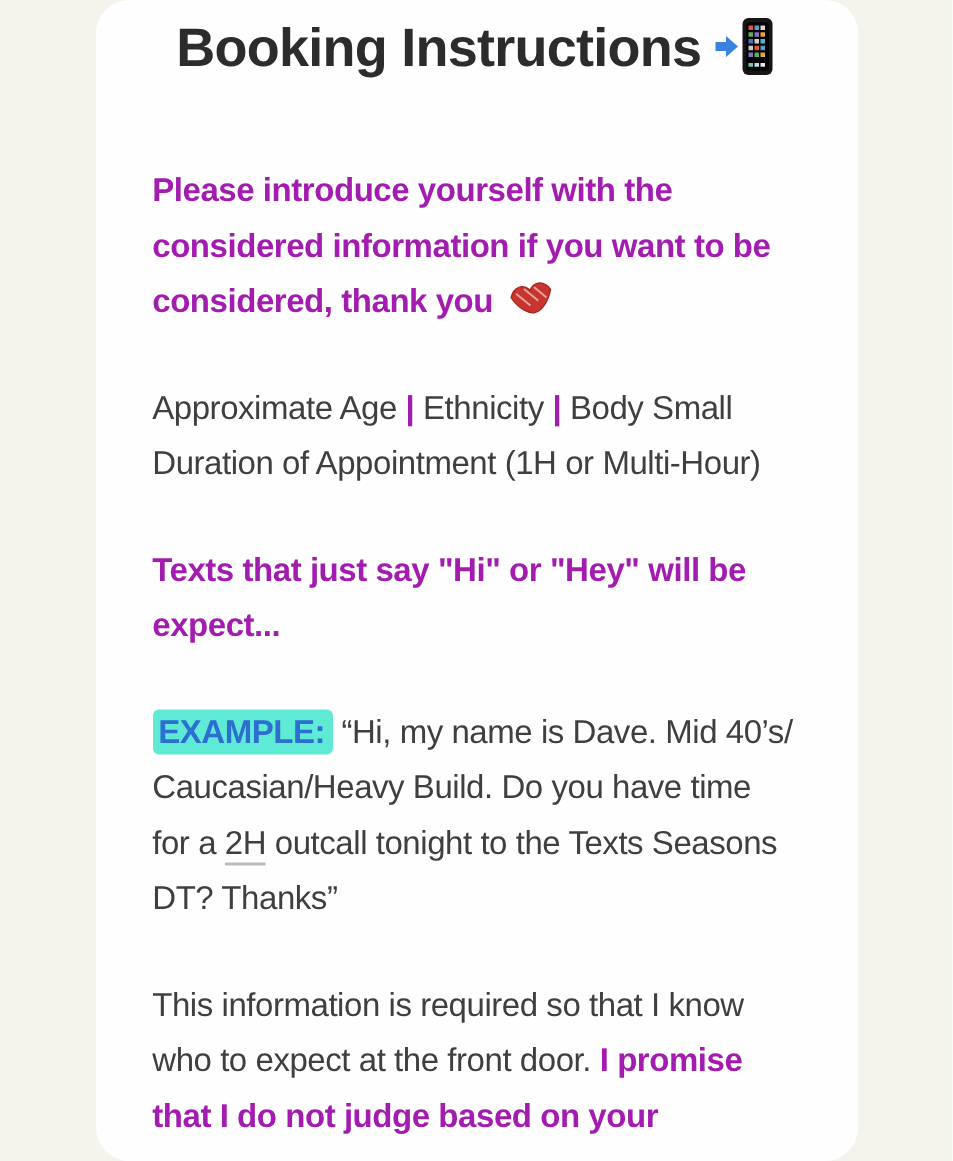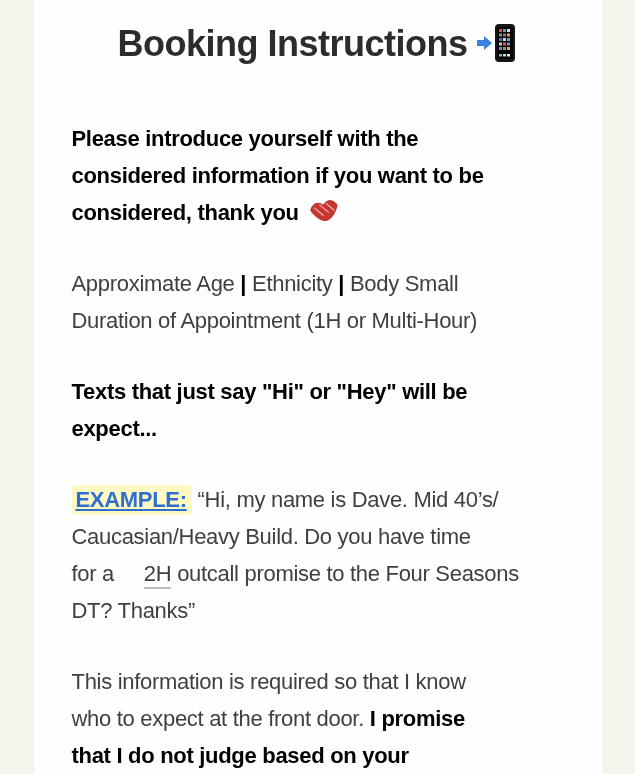"Booking Instructions" .card { border-radius: none -> 22px; padding-top: 16px -> 4px; width: 568px -> 508px }
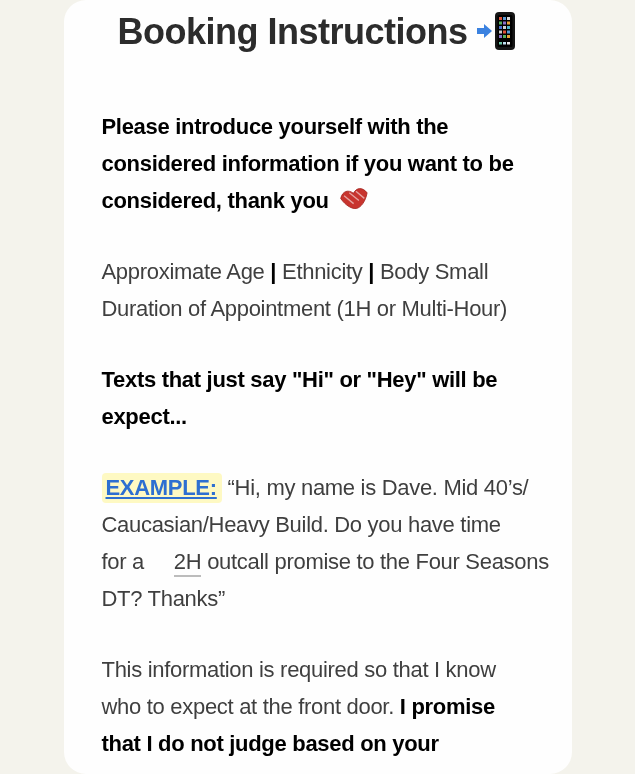"Please introduce yourself with the" .bold { color: #000000 -> #a21caf }
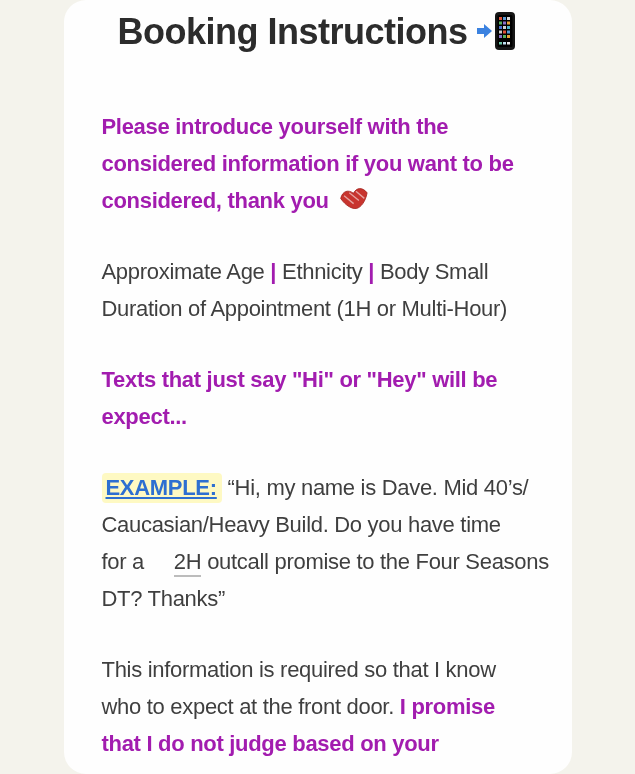"EXAMPLE:" .highlight { background: #fef9c3 -> #5eead4; text-decoration: underline -> none }
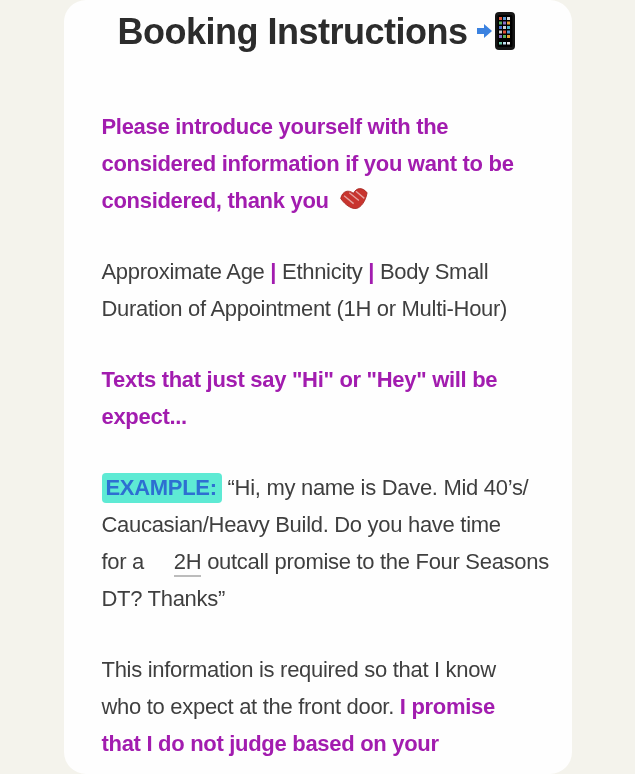"2H" .underline { margin-left: 24px -> none }
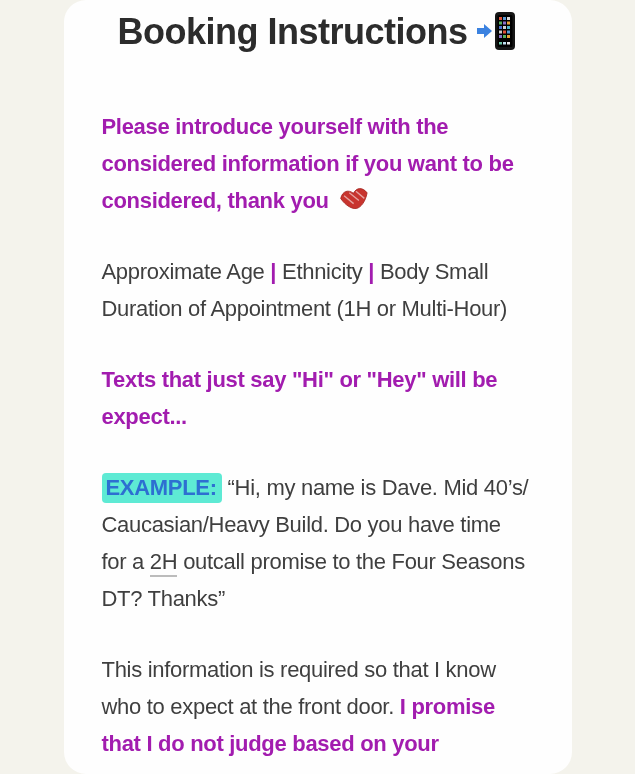"outcall promise to the Four" span { text: promise to the Four -> tonight to the Texts }
